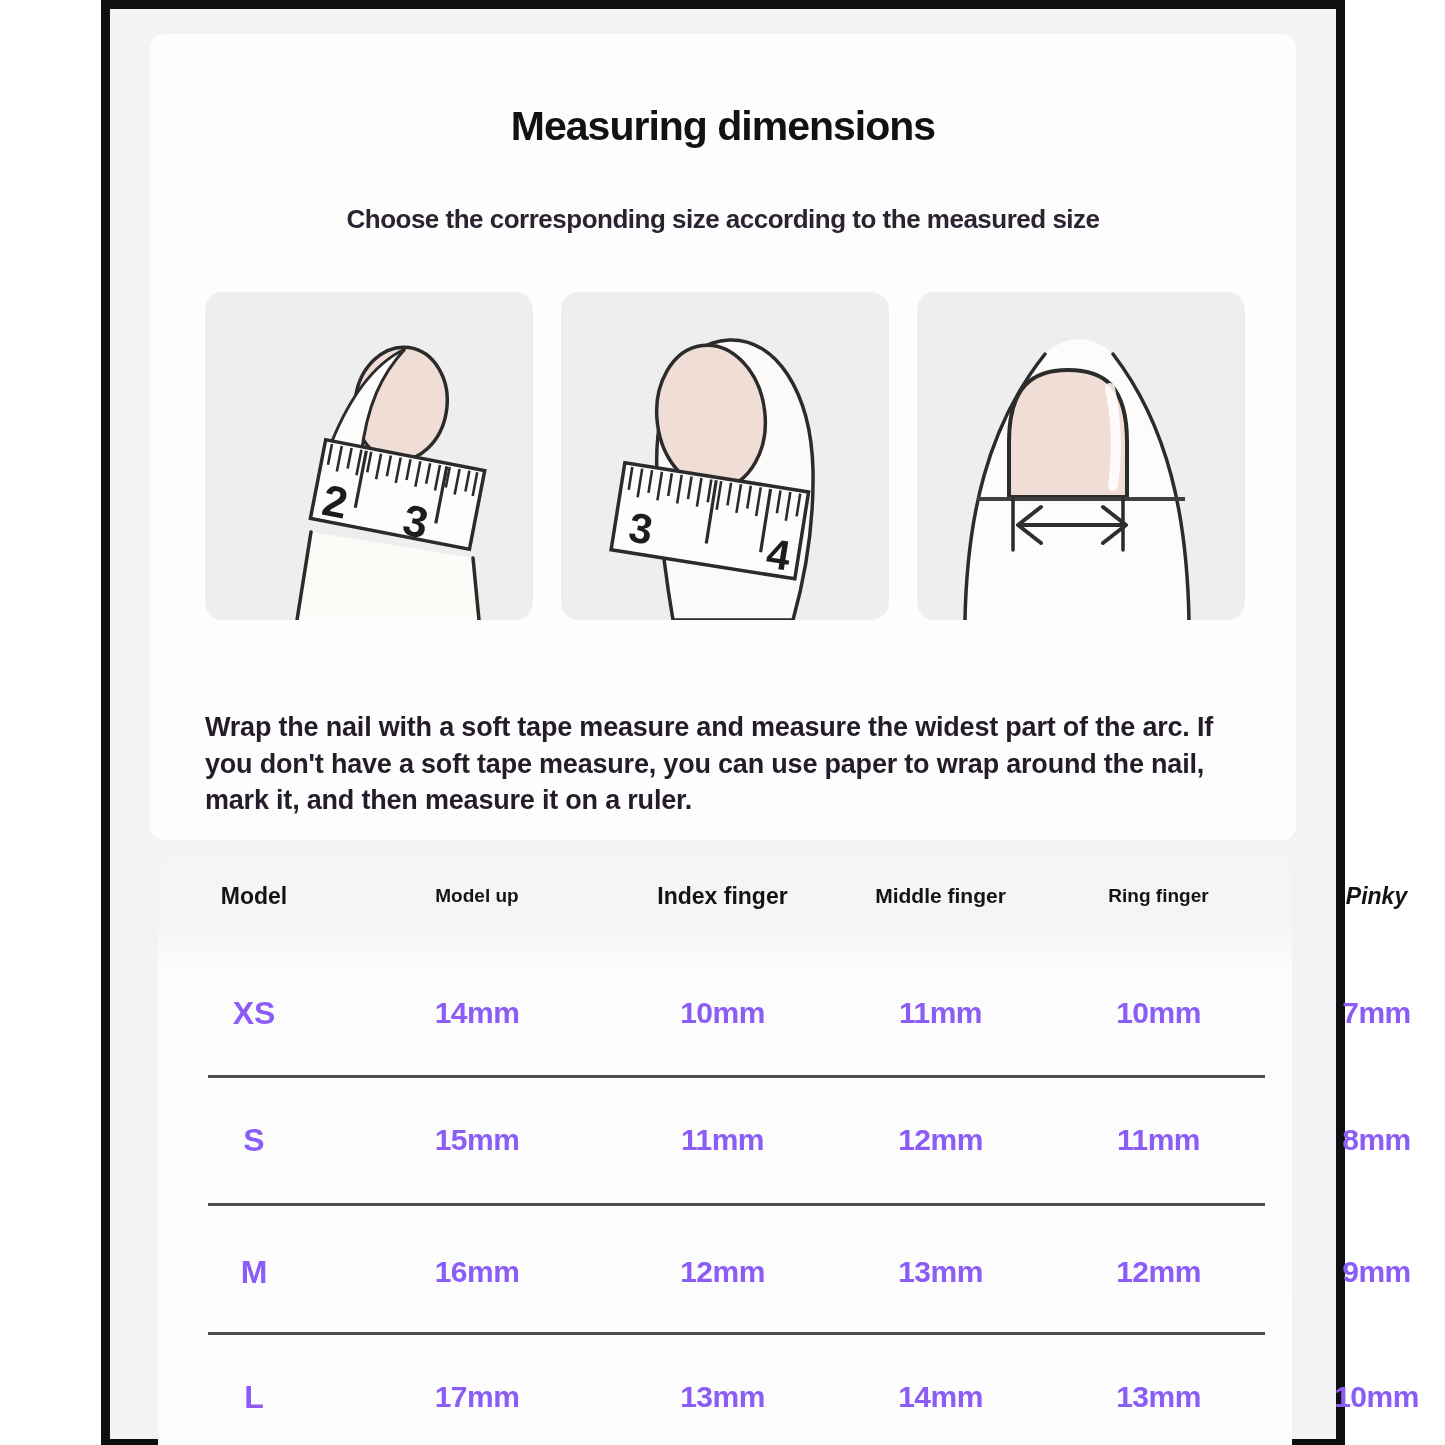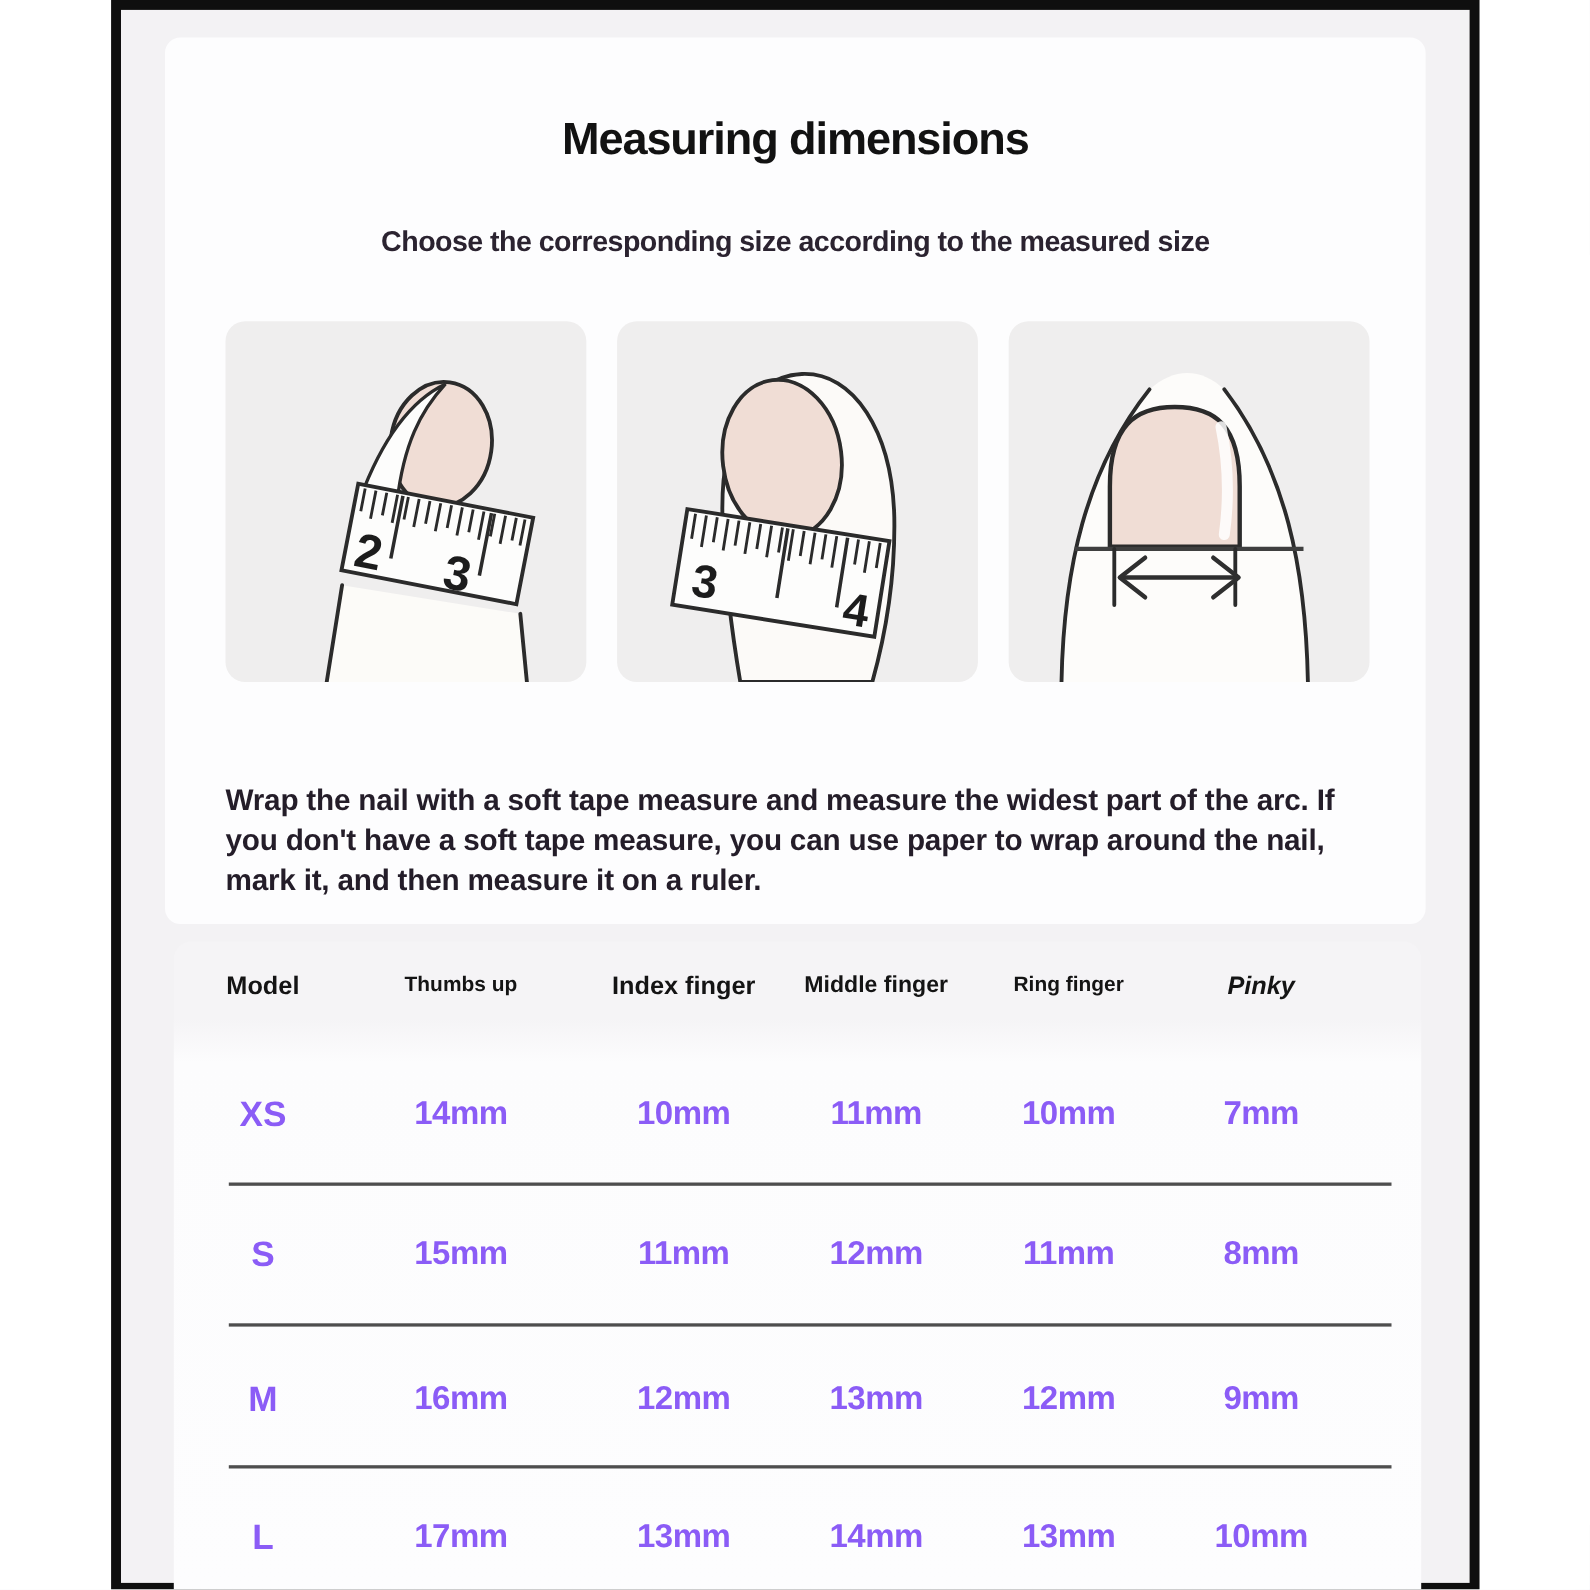"Model" .thead,.trow { gap: none -> 43px; left: 174px -> 189px }
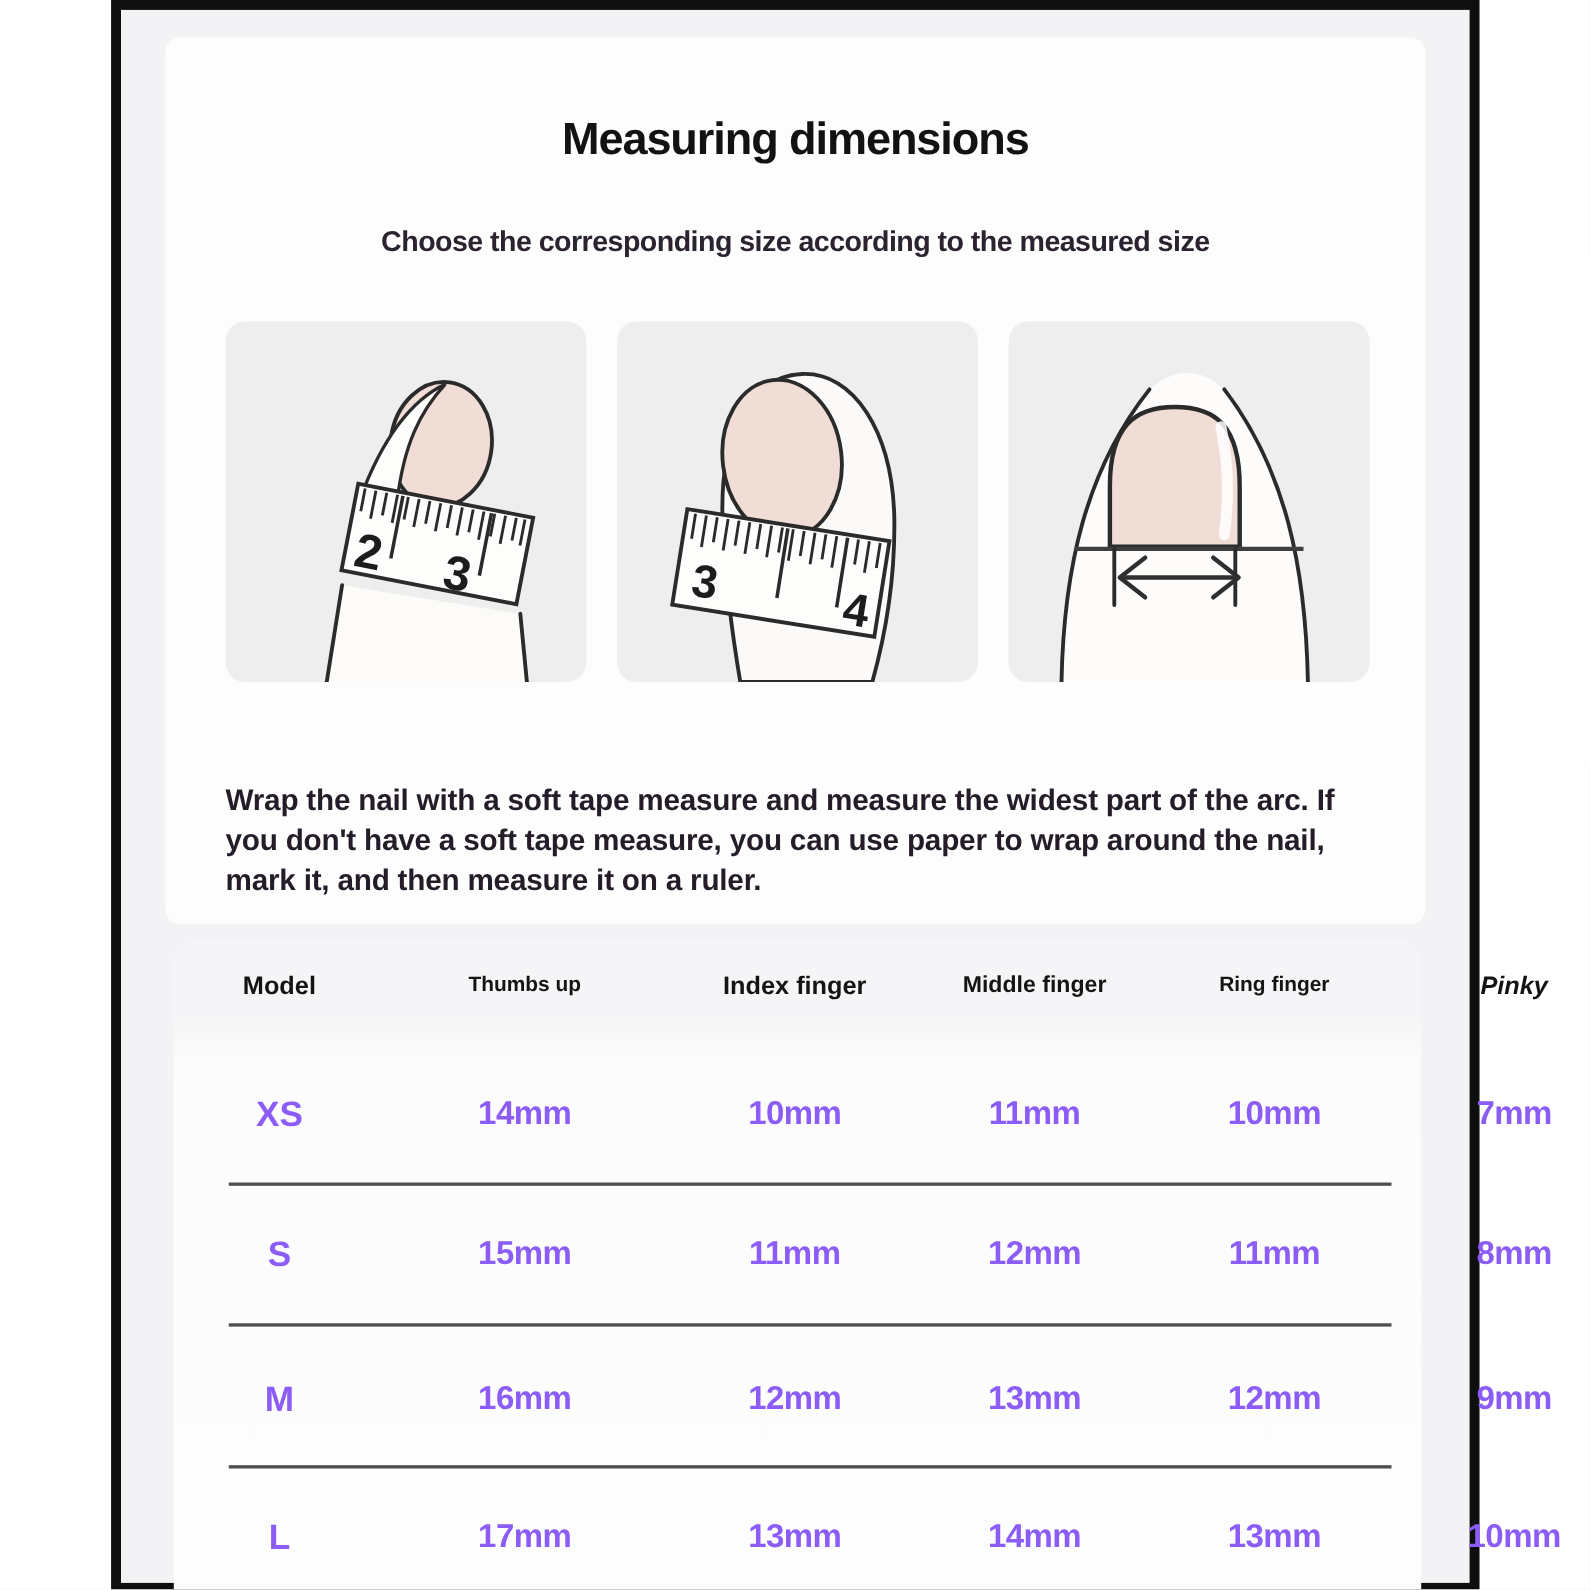"Thumbs up" span.h1 { text: Thumbs -> Model }
